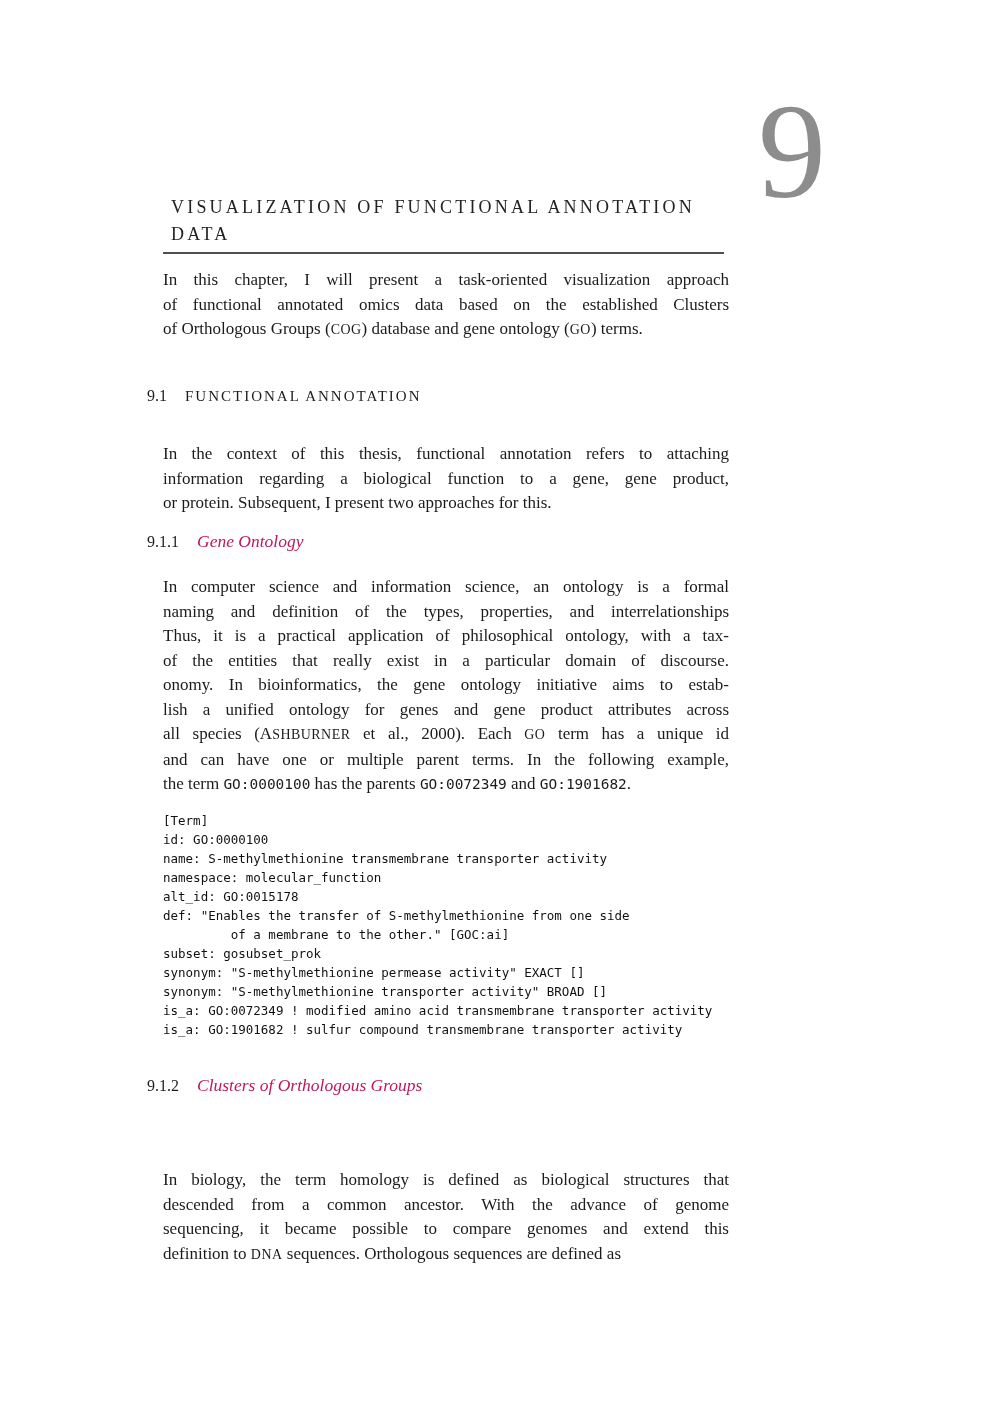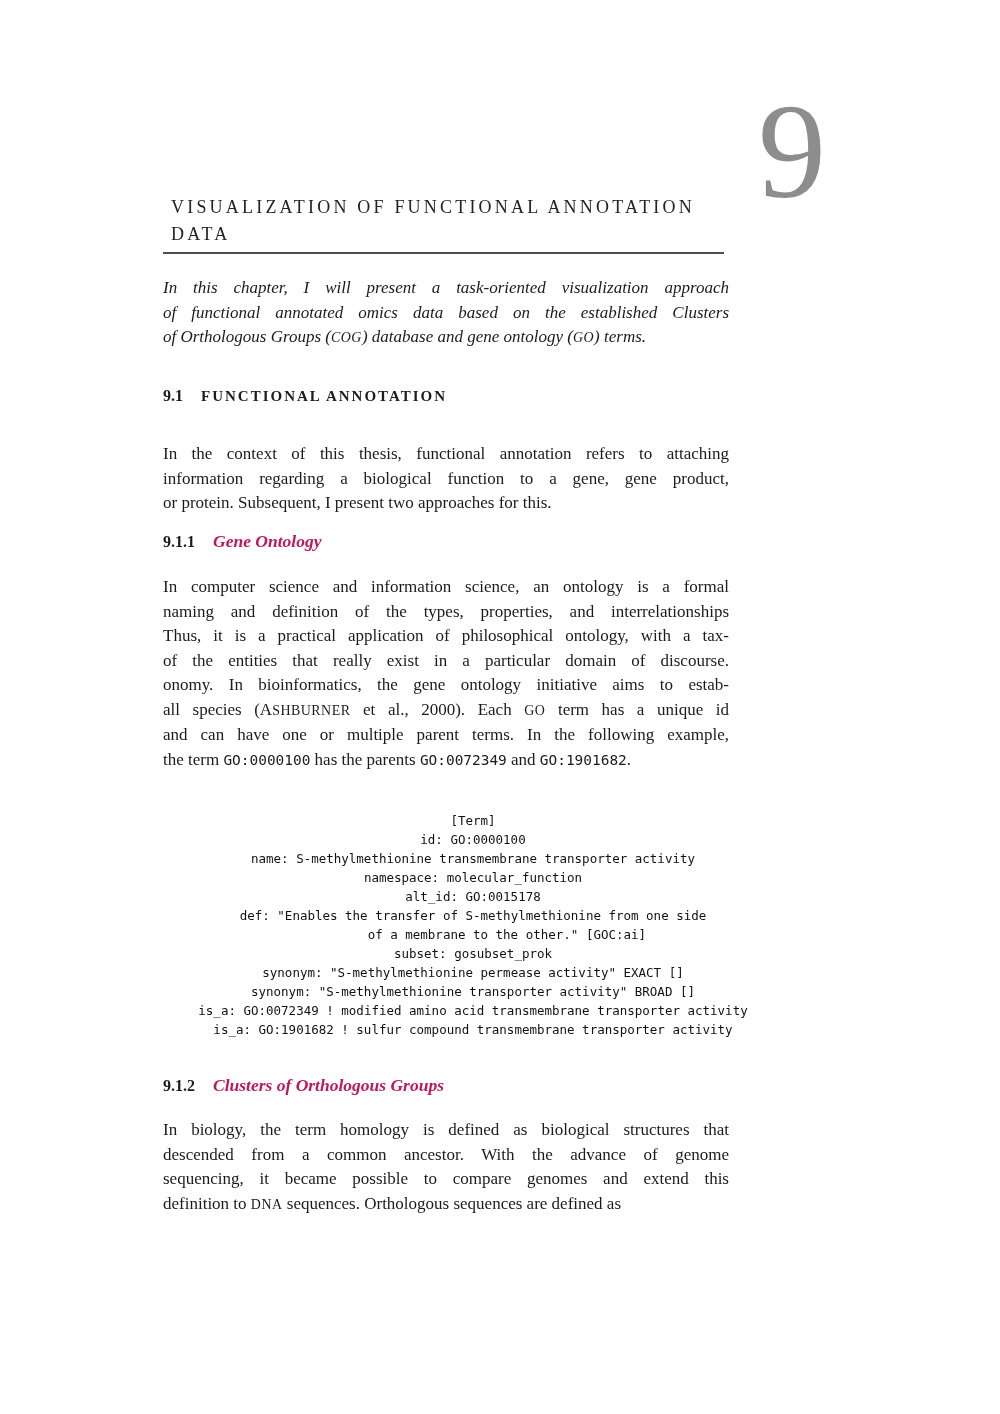"In this chapter, I will" .p-intro { font-style: italic -> none; top: 276px -> 268px }
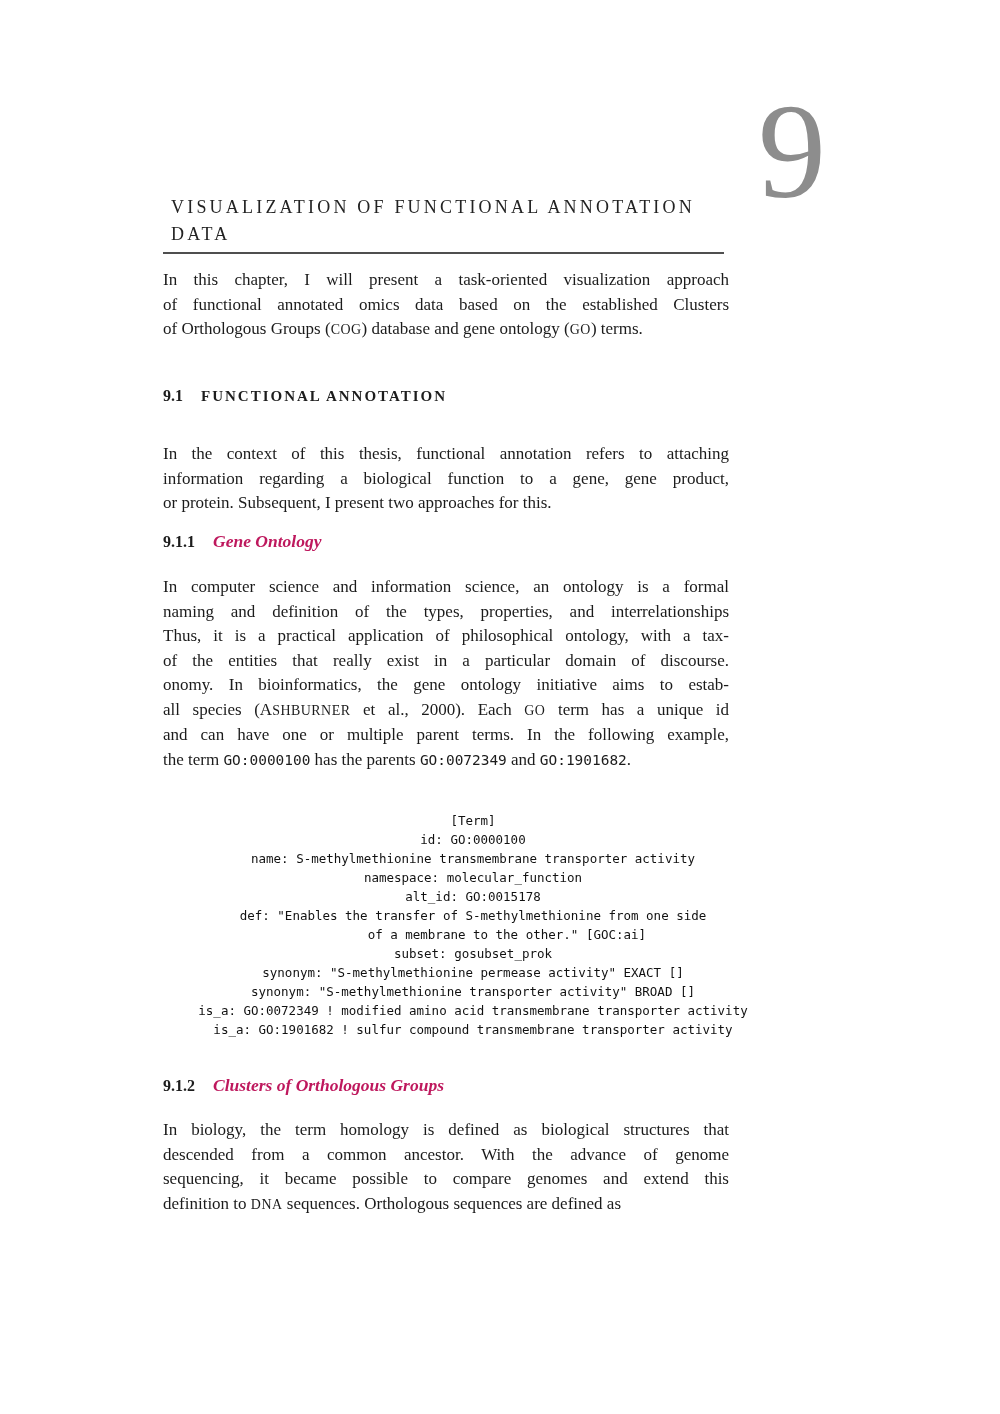"9.1 FUNCTIONAL ANNOTATION" .sec-heading { font-weight: bold -> normal; left: 163px -> 147px }
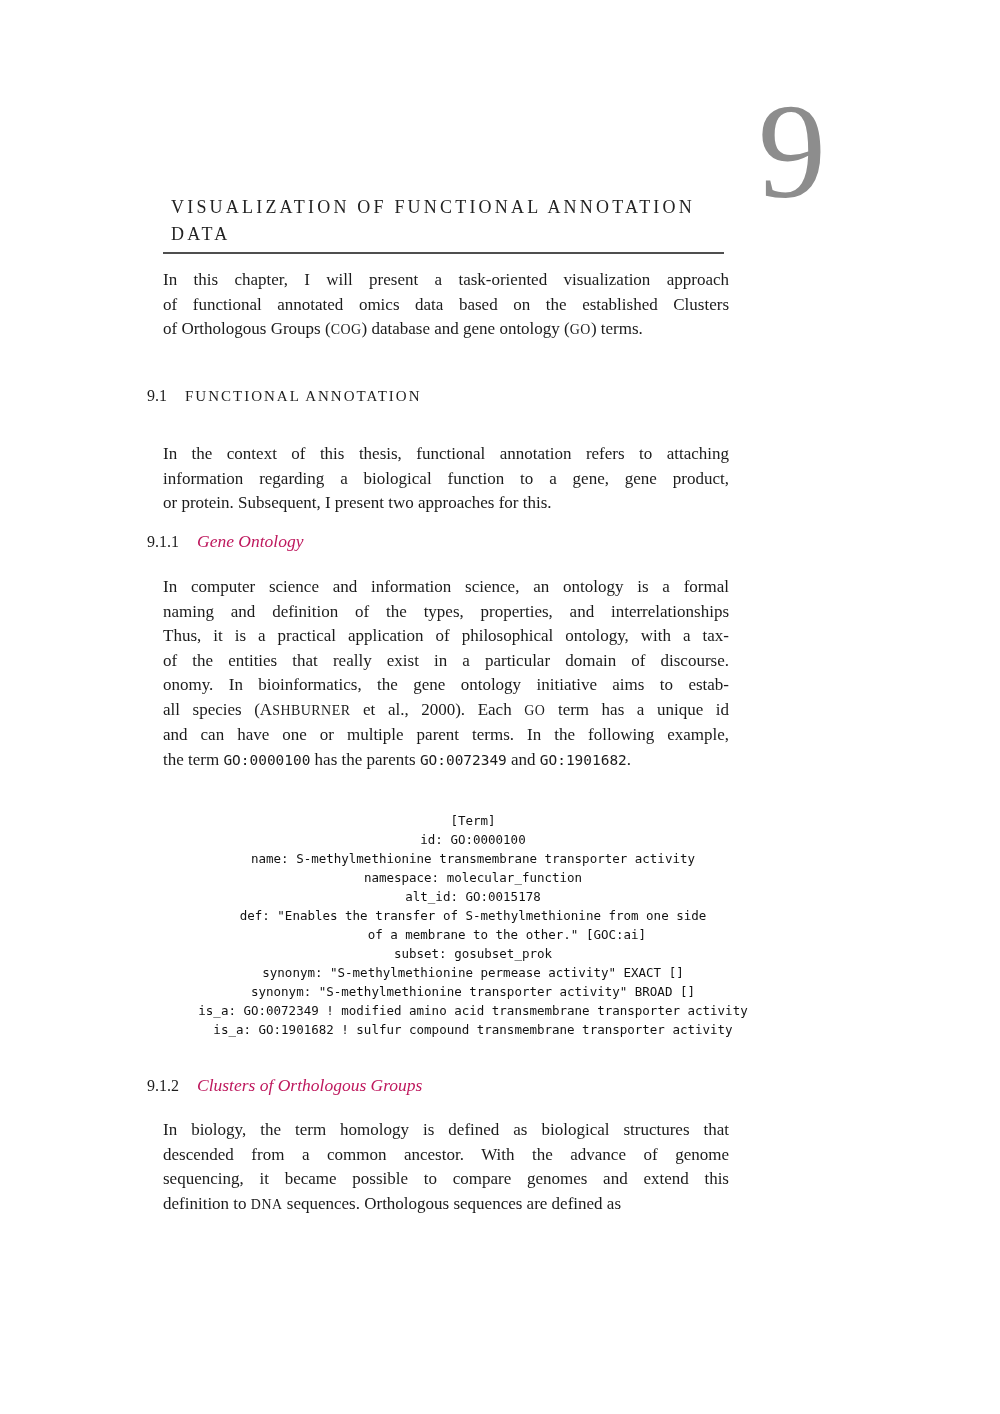"lish a unified ontology for" span.jl { html: none -> <span>lish a unified ontology for genes and gene product attributes across</span> }
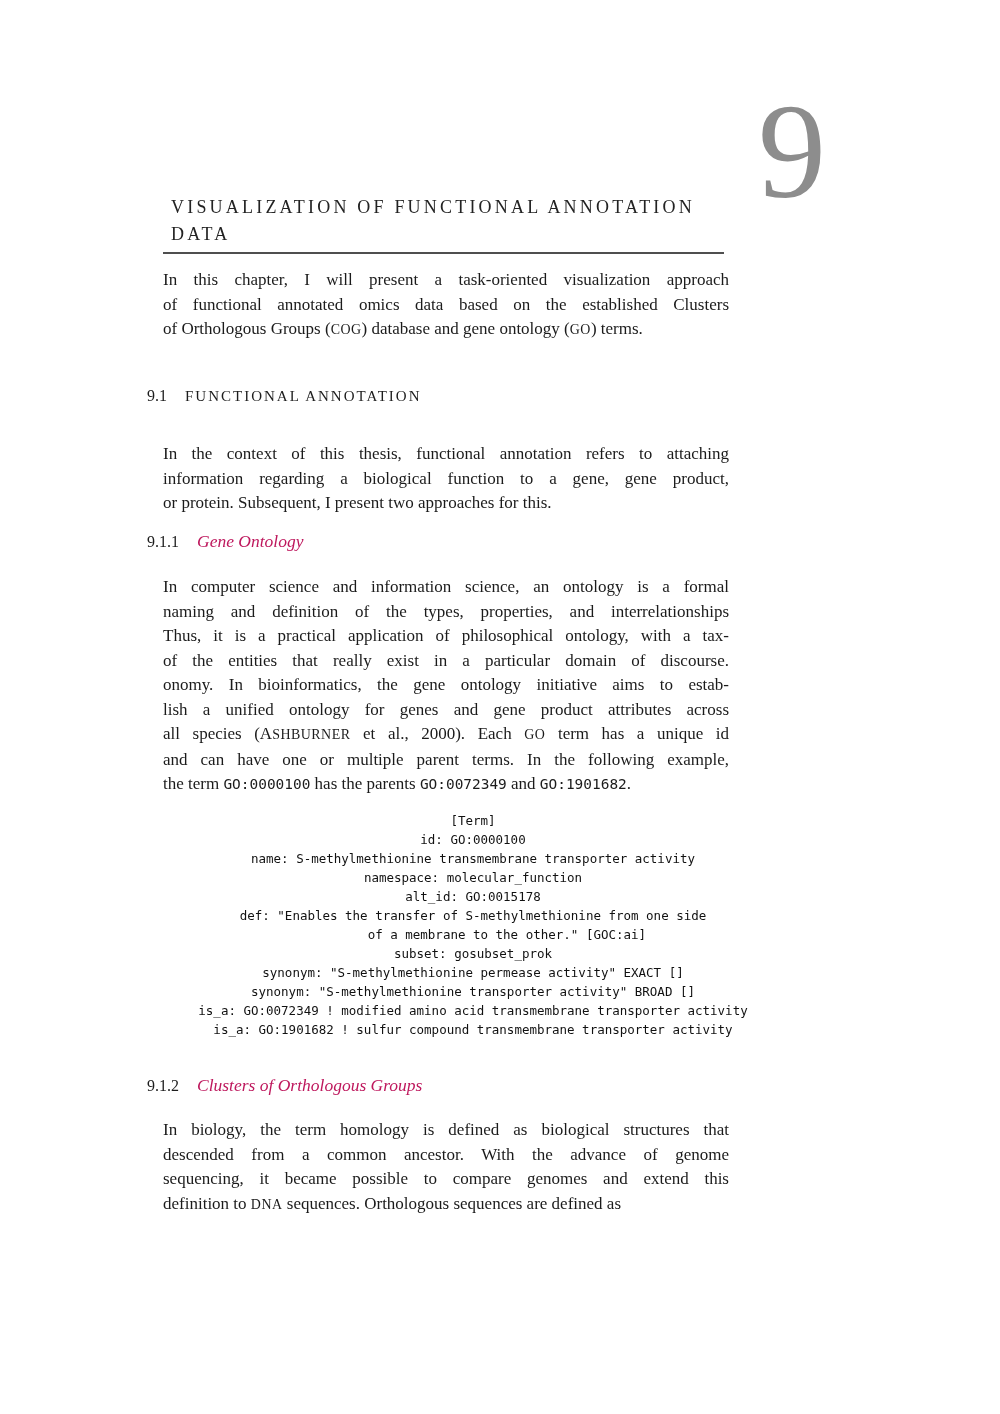"[Term]" .code-line { text-align: center -> none }
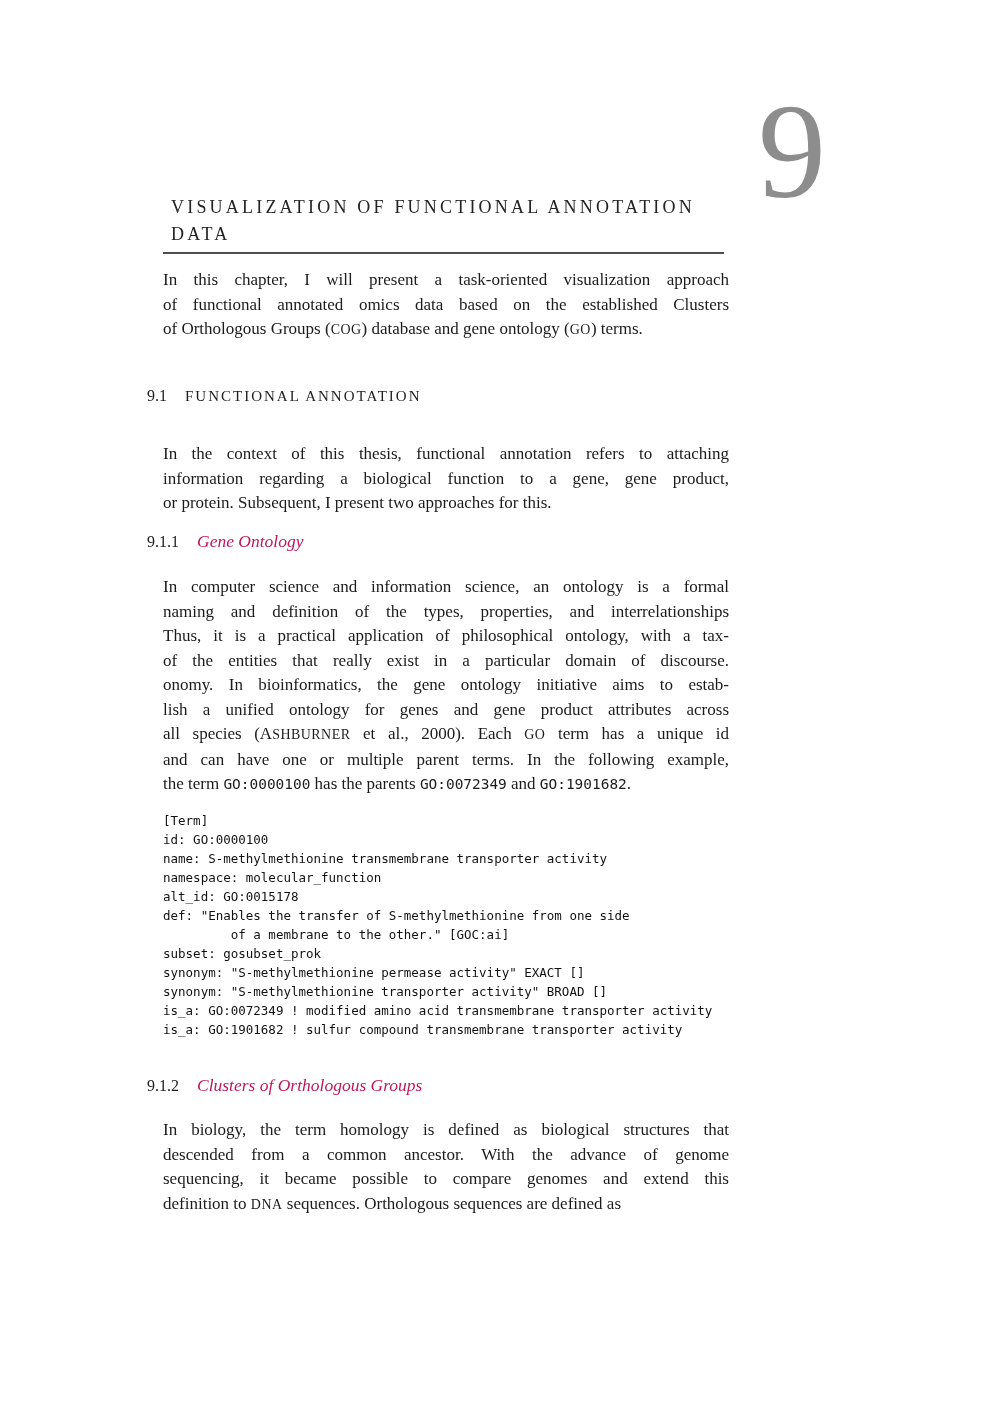"In biology, the term homology" .p-bio { top: 1118px -> 1168px }
